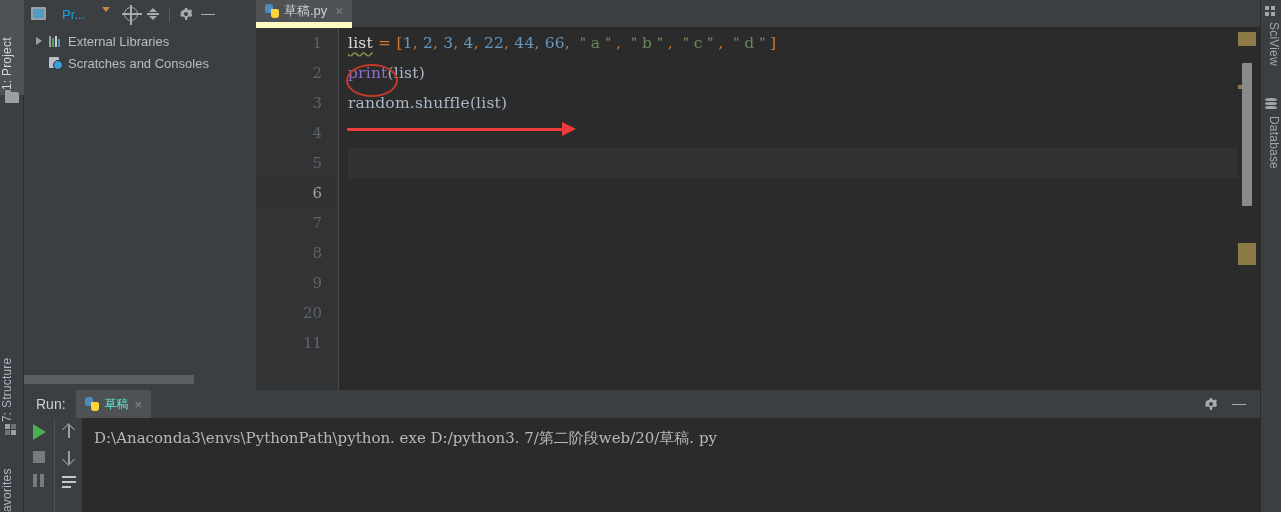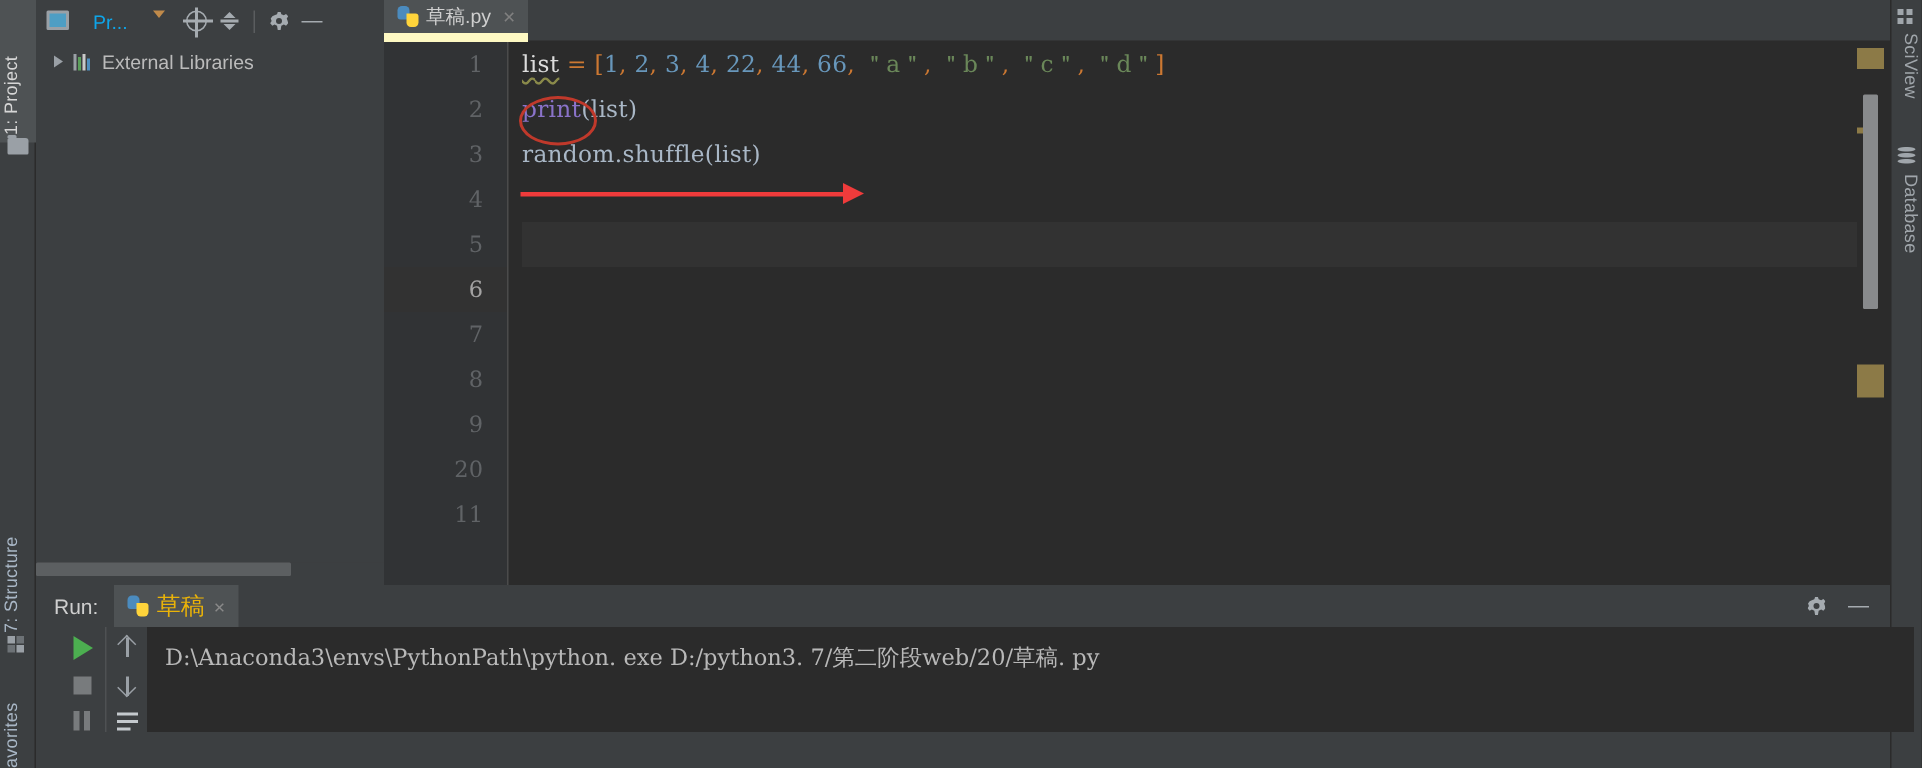"Scratches and Consoles" div.tree-row { html: none -> <div> <span> <i></i> </span> <span> <span></span> </span> <span>Scratches and Consoles</span> </div> }
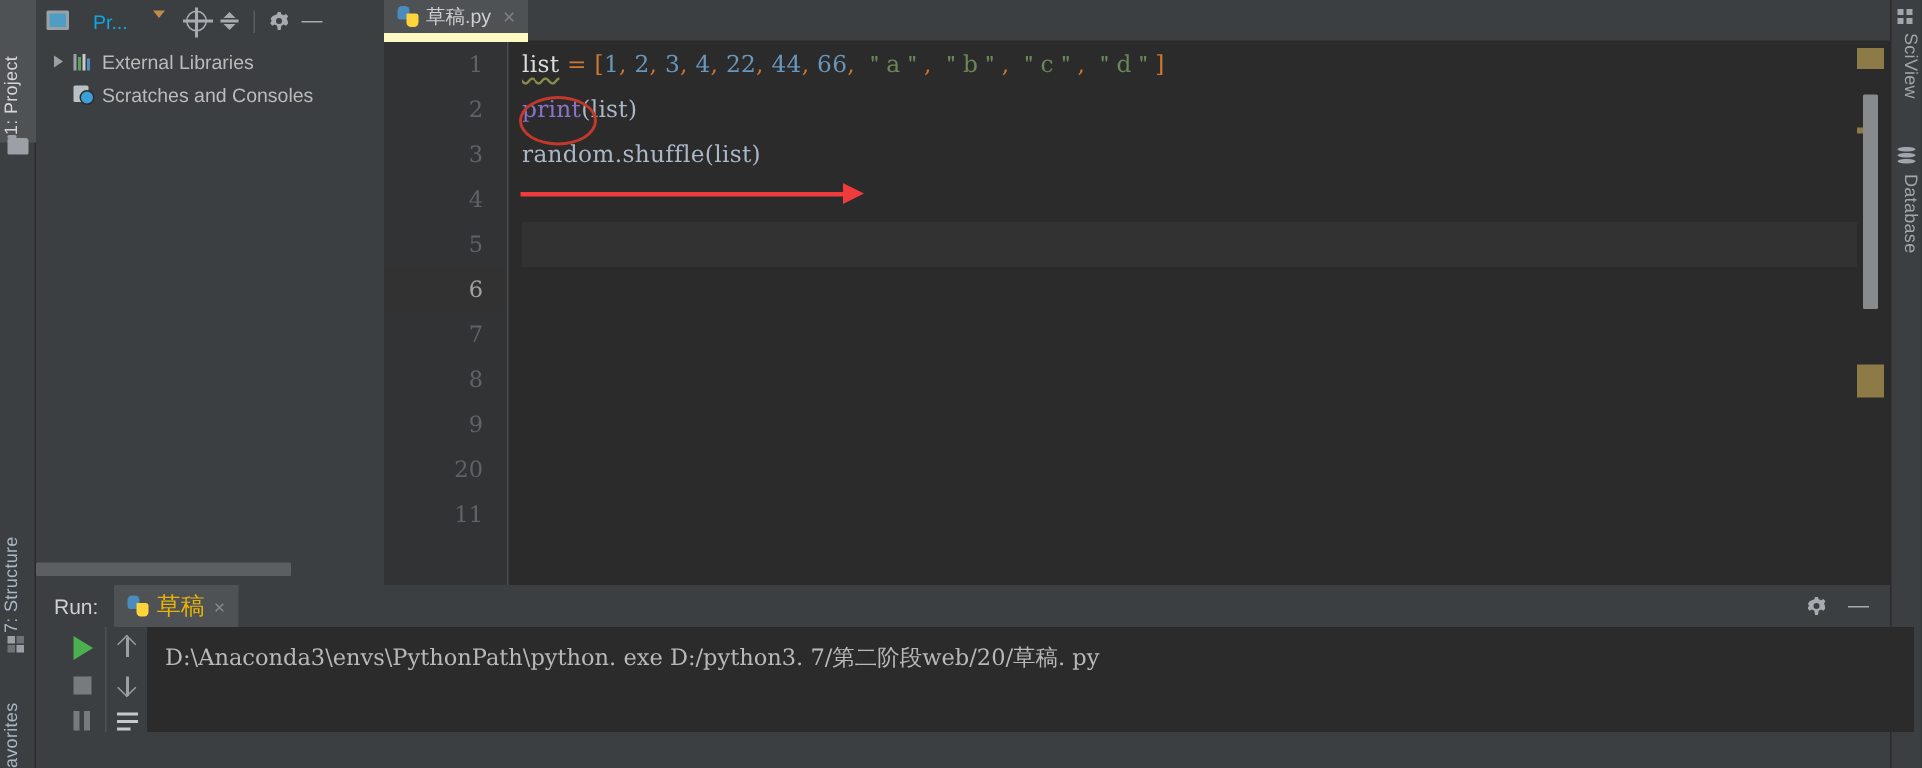"草稿" .run-tab-label { color: #eab308 -> #5eead4; font-size: 16px -> 12px }
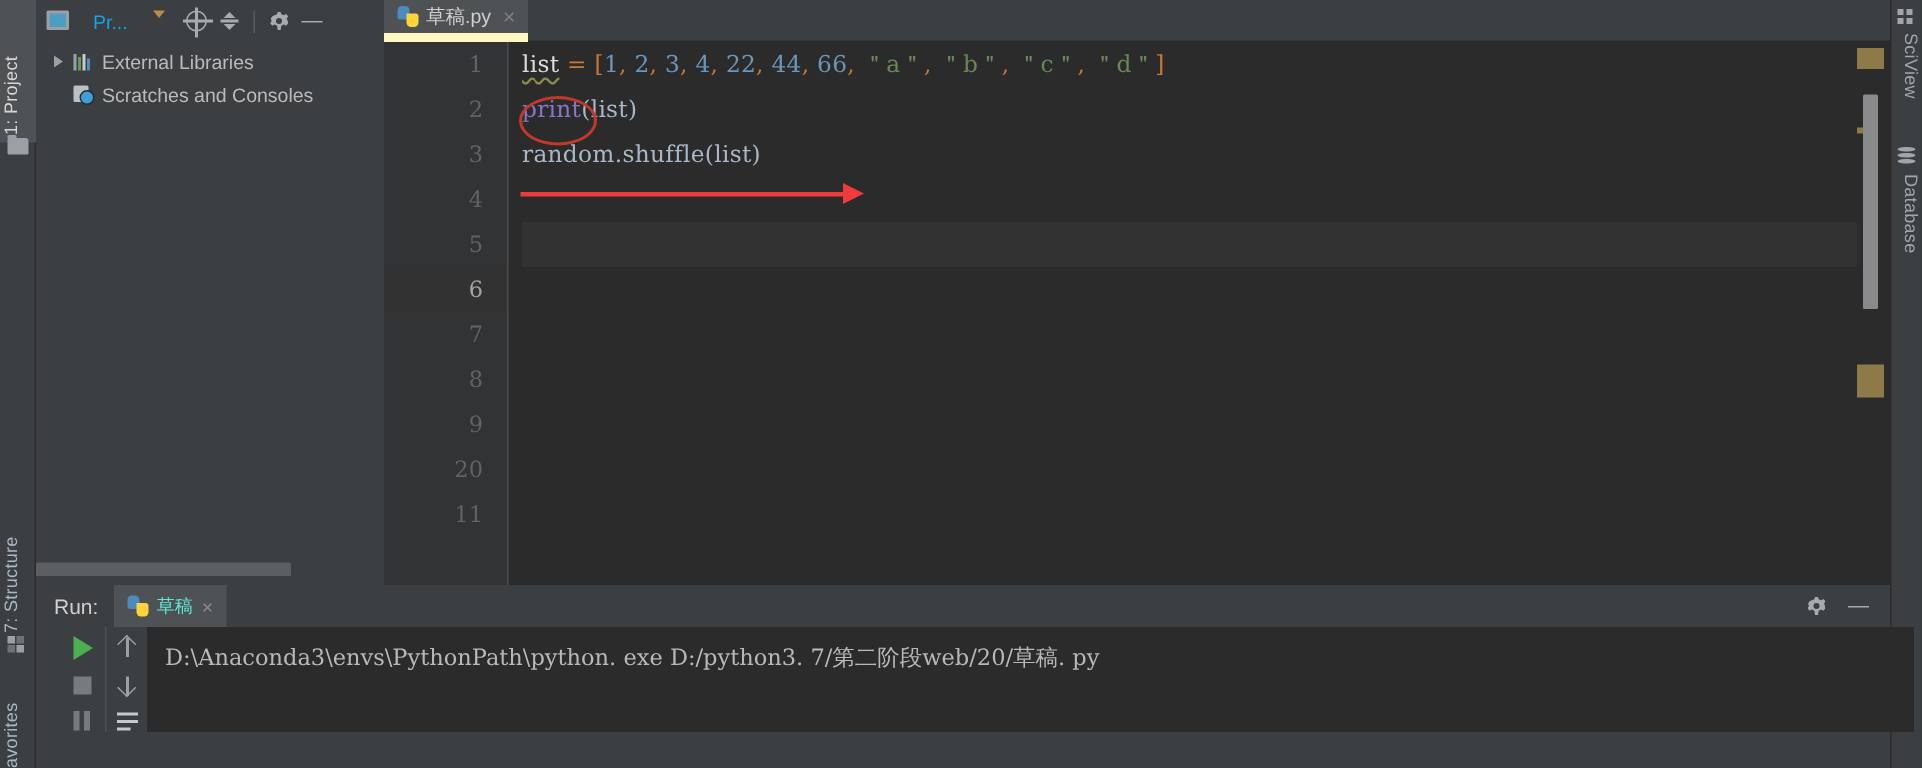"D:\Anaconda3\envs\PythonPath\python. exe" .run-body { height: 70px -> 94px; left: 16px -> 0 }
